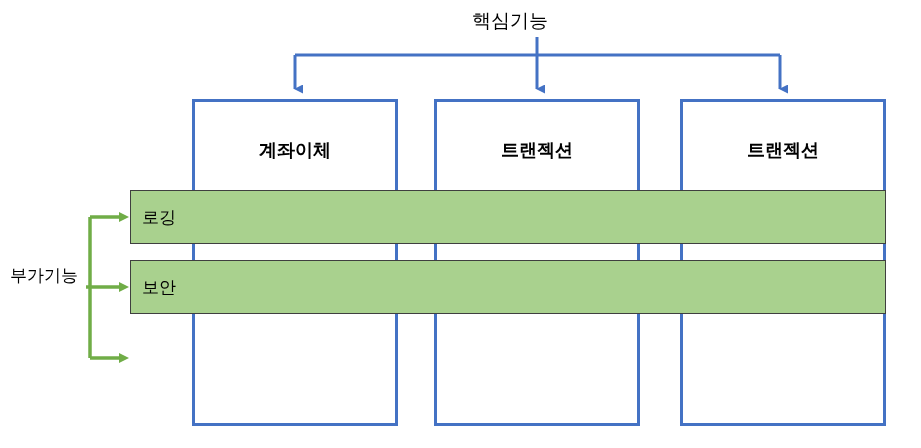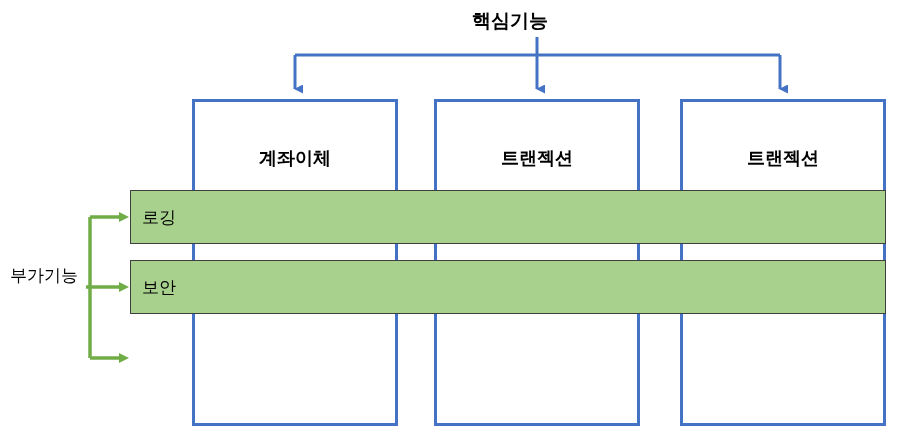"핵심기능" #core-title { font-weight: bold -> normal }
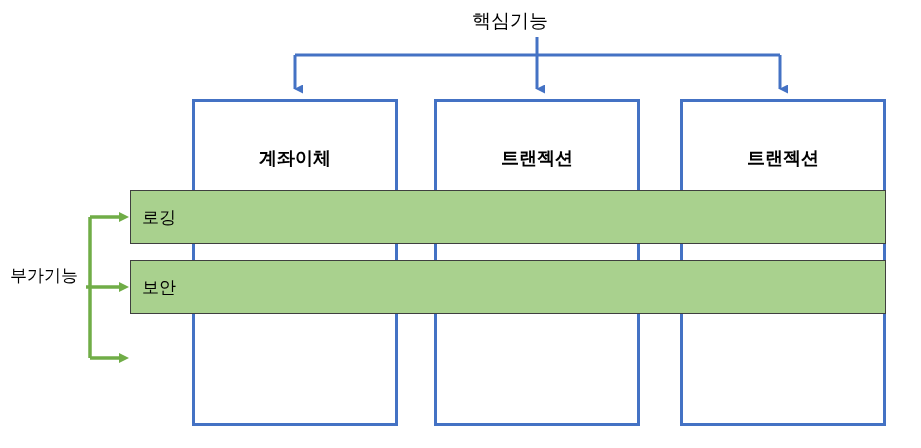"계좌이체" .column .col-label { top: 44px -> 36px }
